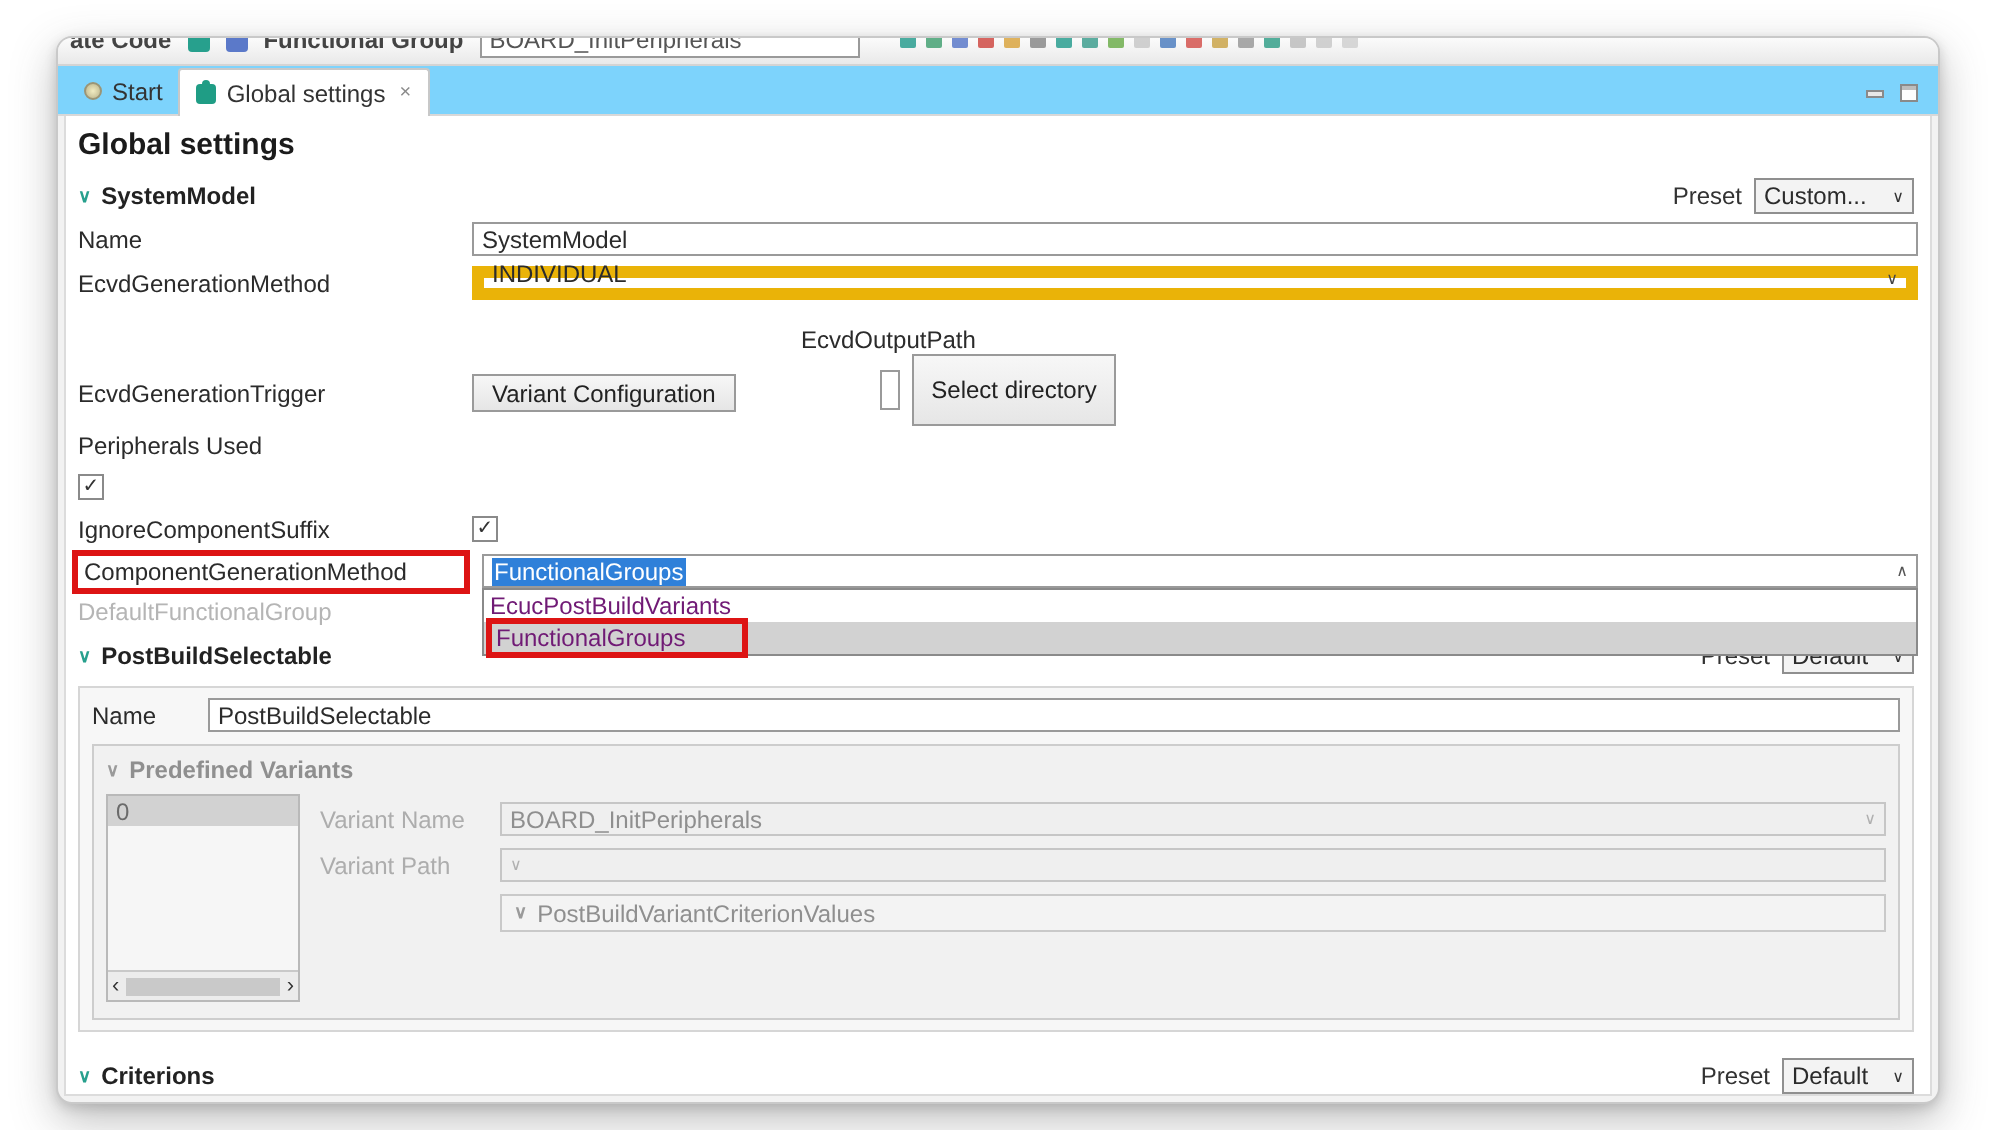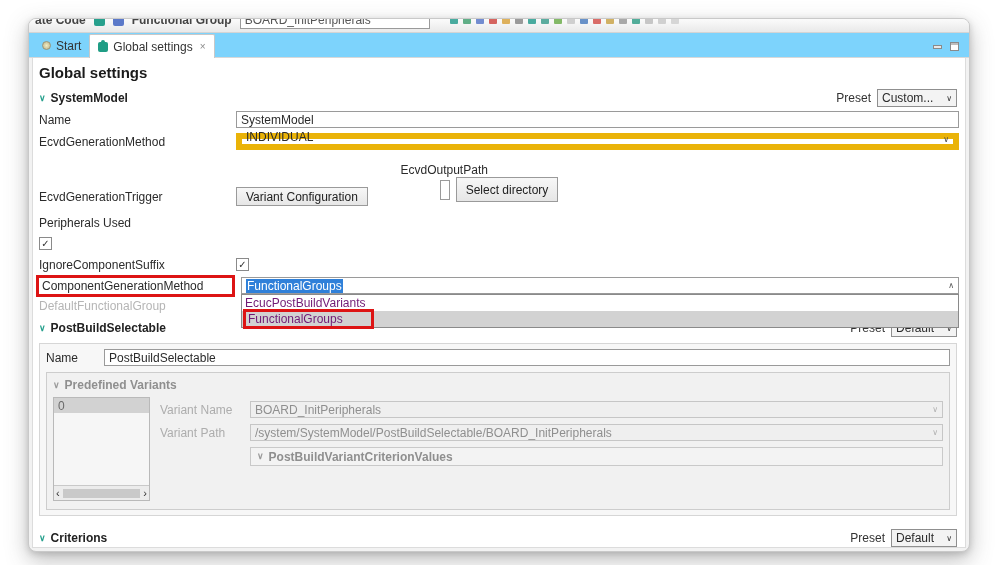"Select directory" .btn { height: 25px -> 36px }
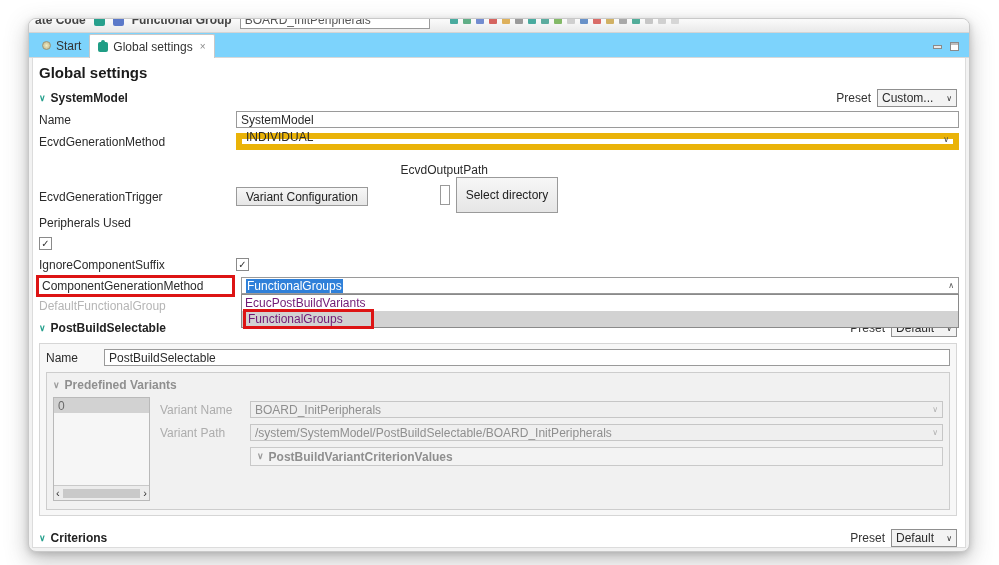"/system/SystemModel/PostBuildSelectable/" span { html: <span>/system/SystemModel/PostBuildSelectable/BOARD_InitPeripherals</span> -> none }
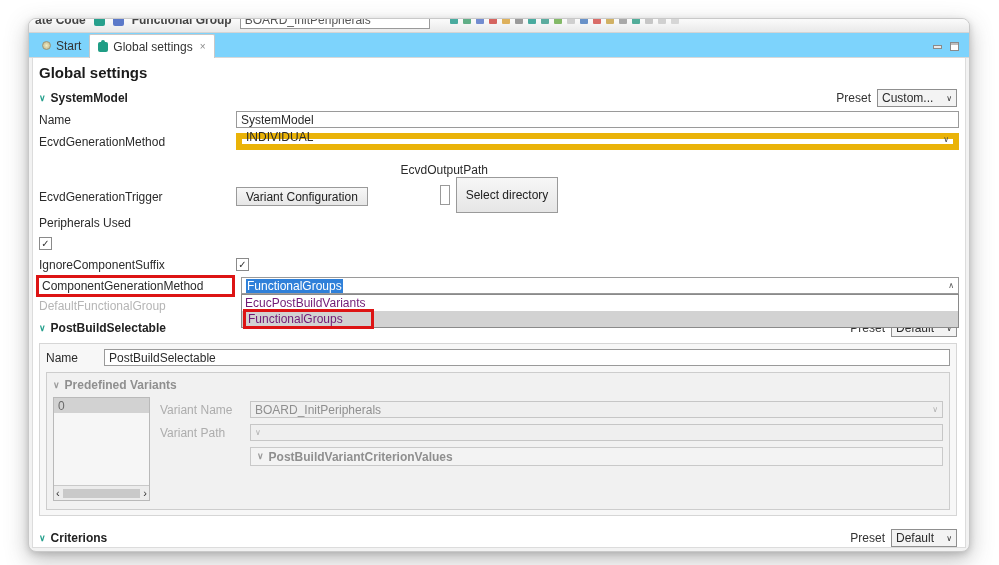"PostBuildVariantCriterionValues" .crit-bar .t { font-weight: bold -> normal }
